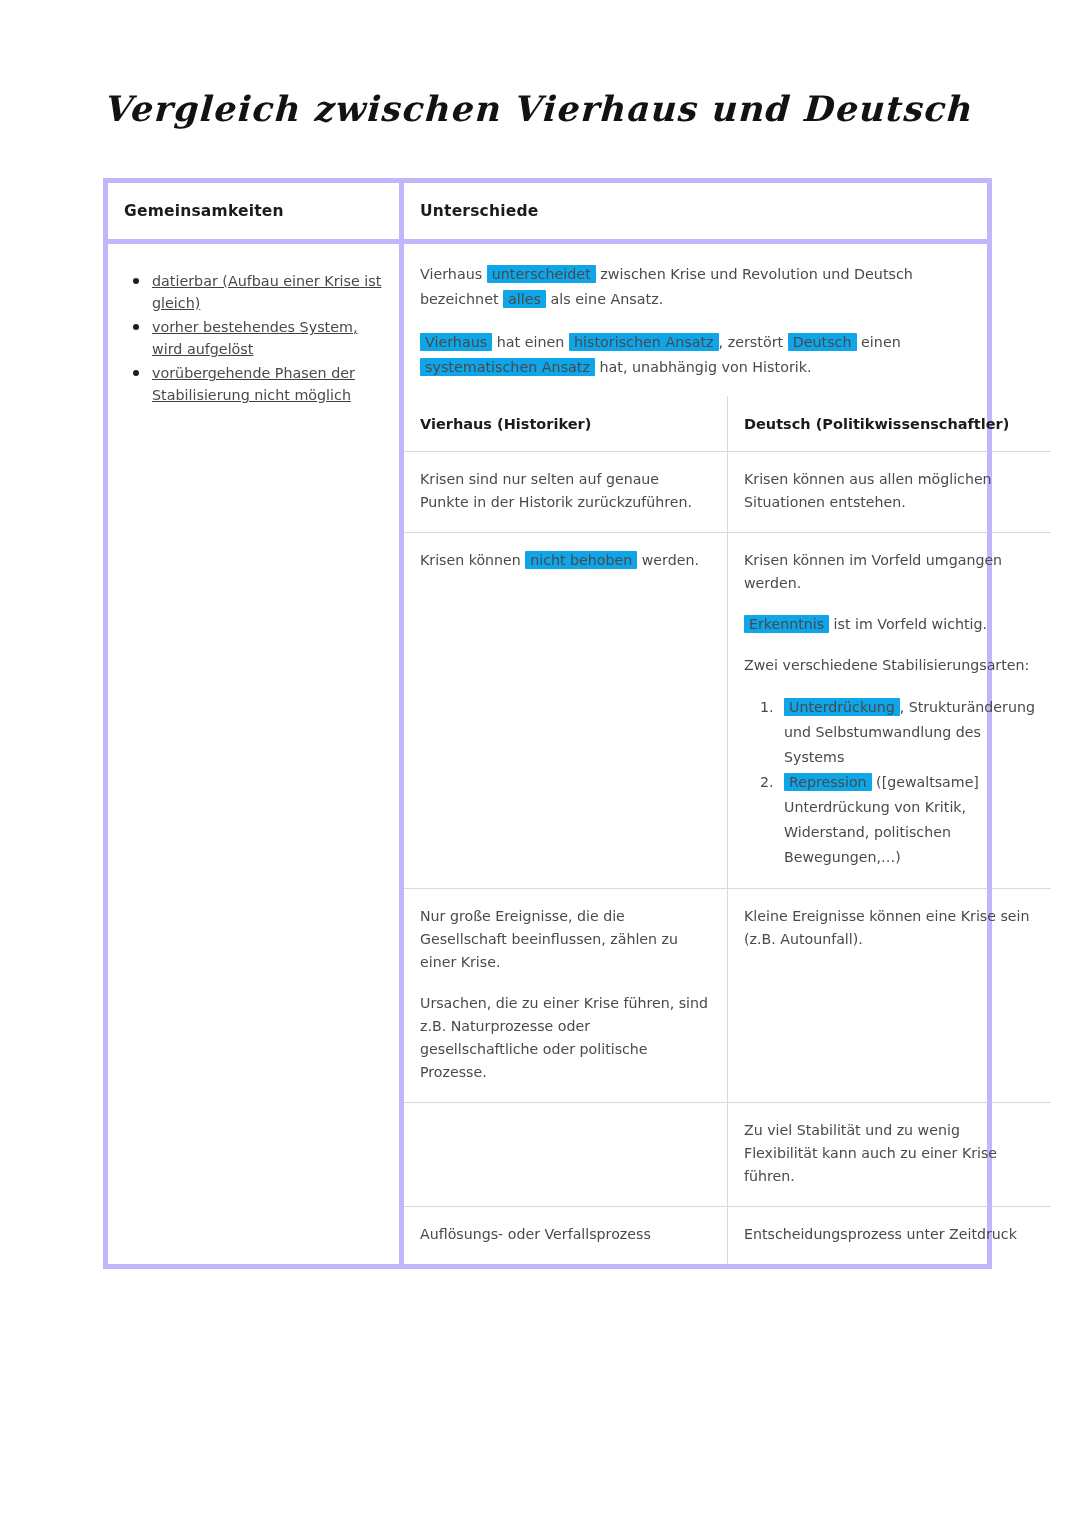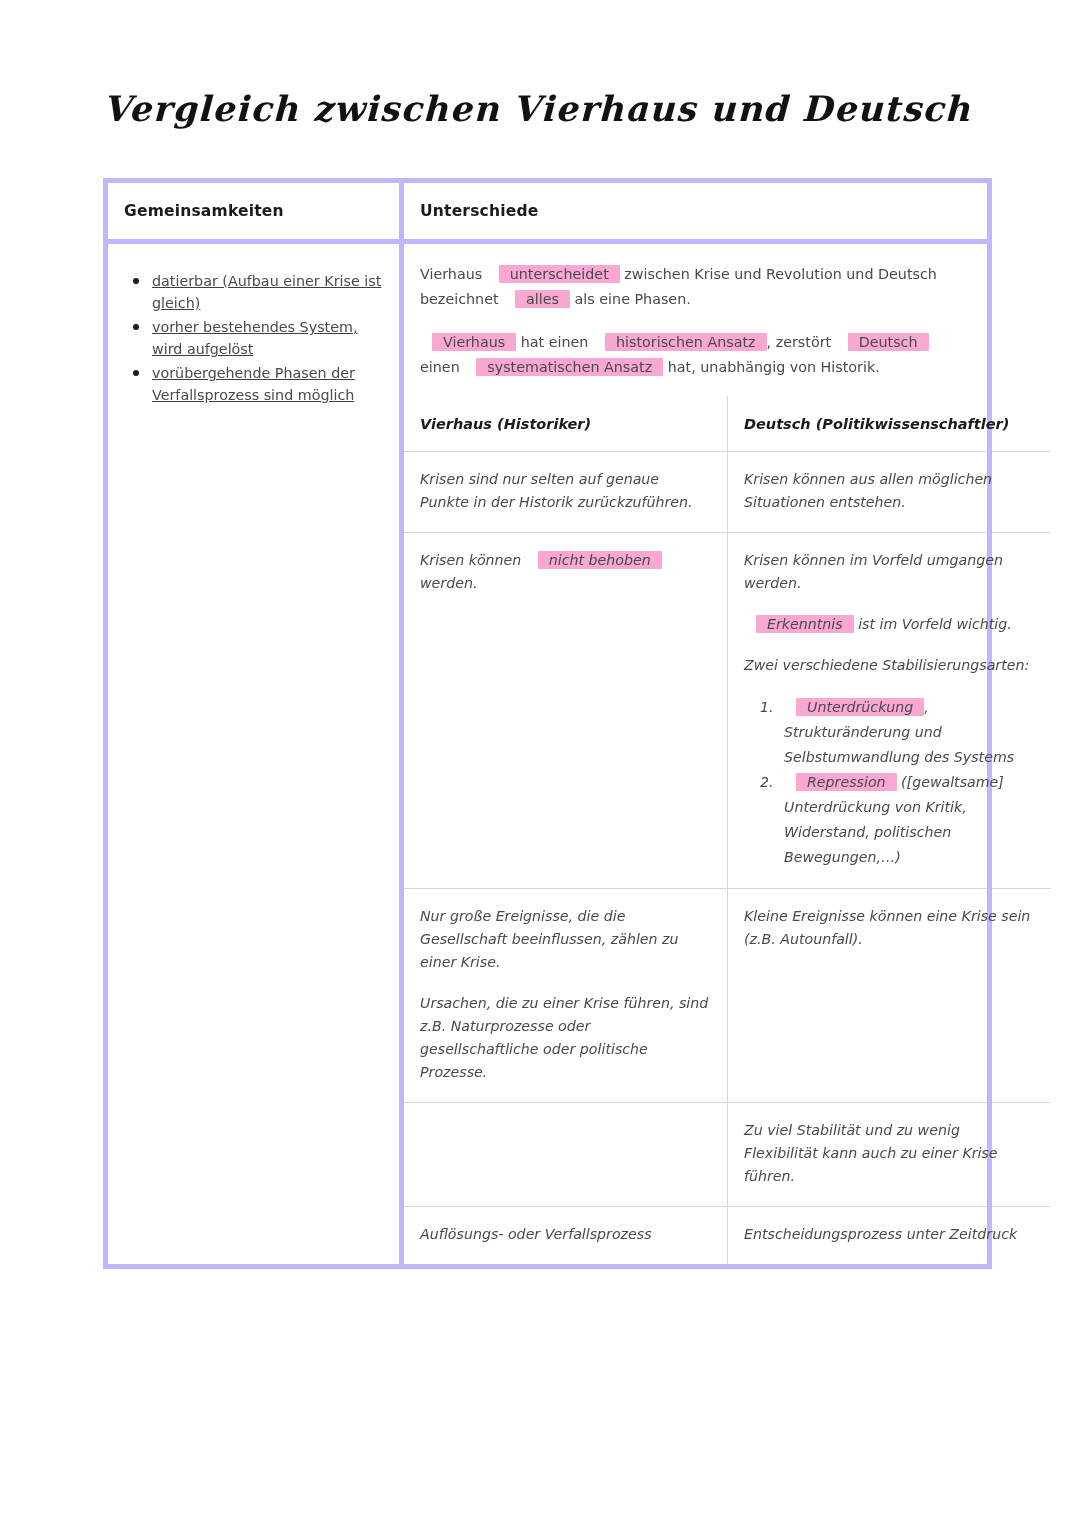"unterscheidet" .hl { background: #f9a8d4 -> #0ea5e9; margin-left: 12px -> none; padding: 1px 11px -> 1px 5px }
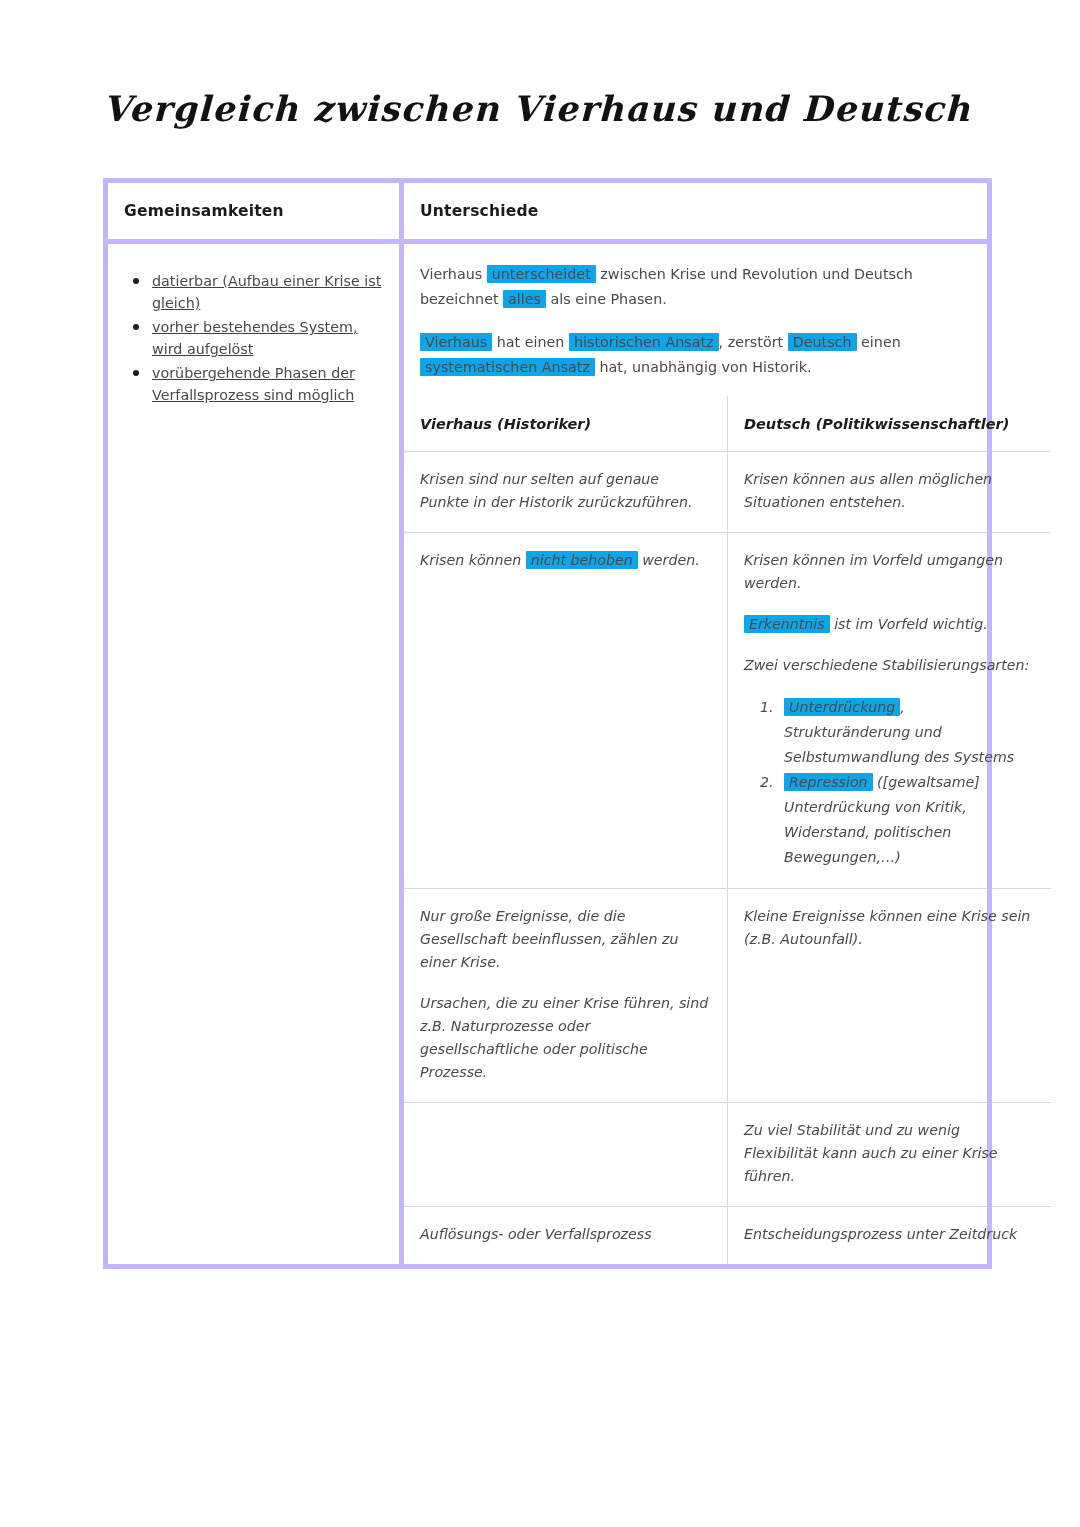"als eine Phasen." span { text: Phasen -> Ansatz }
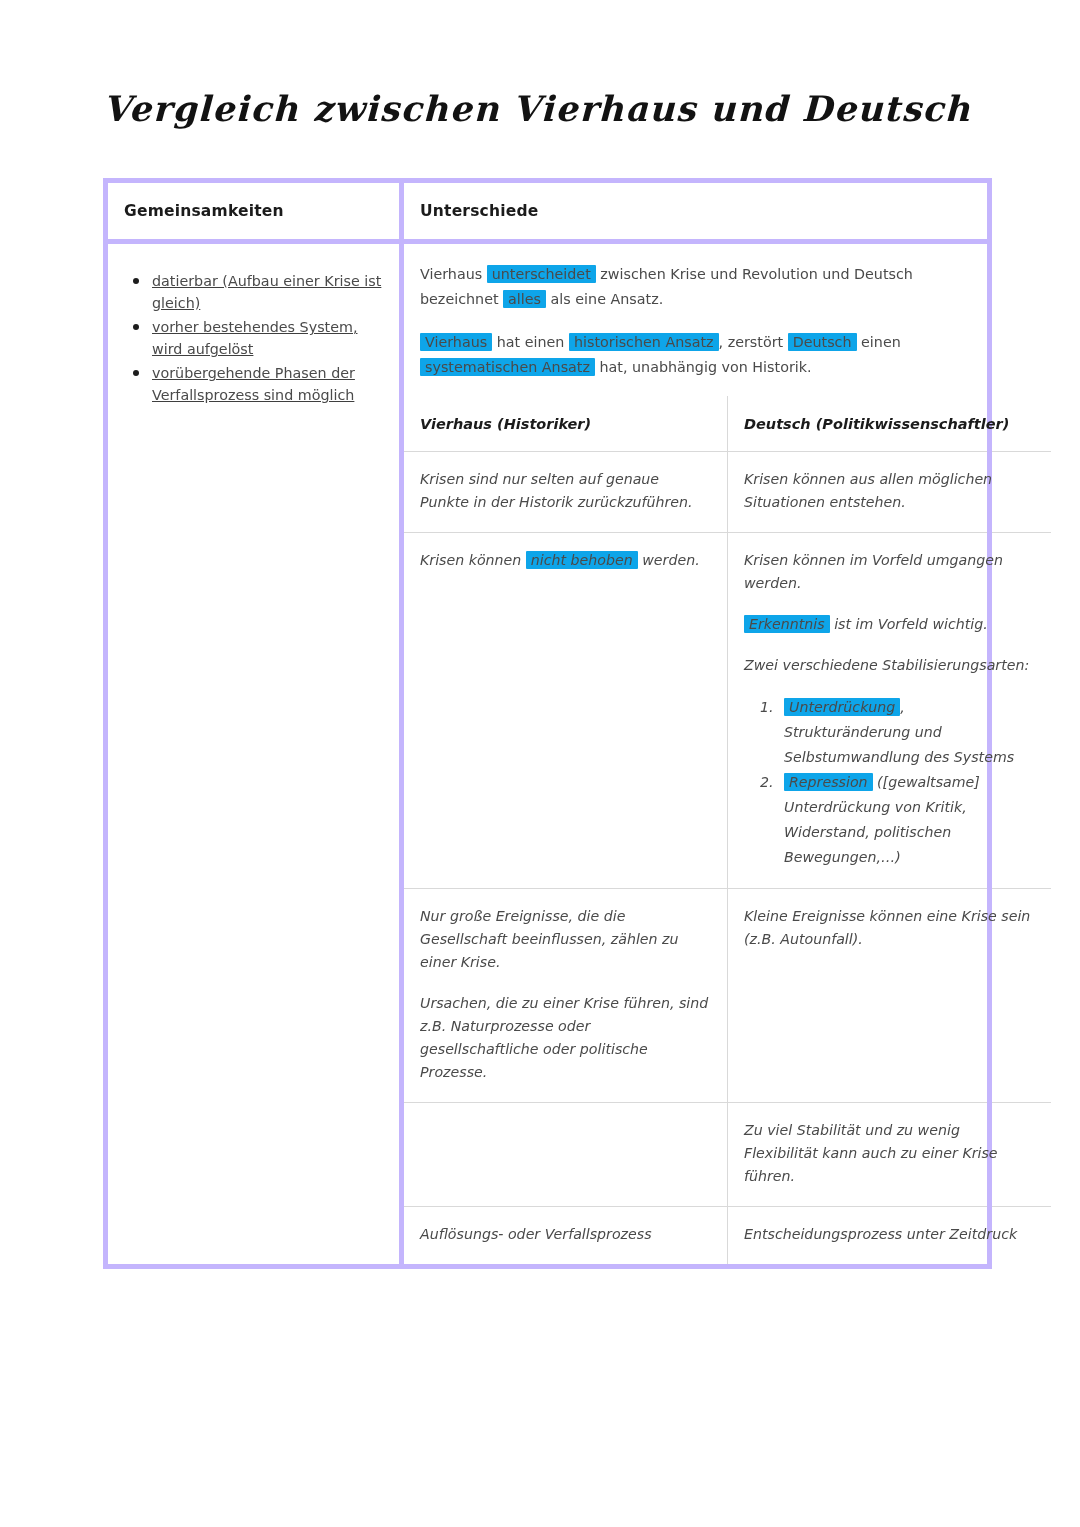"vorübergehende Phasen der" li { text: Verfallsprozess sind -> Stabilisierung nicht }
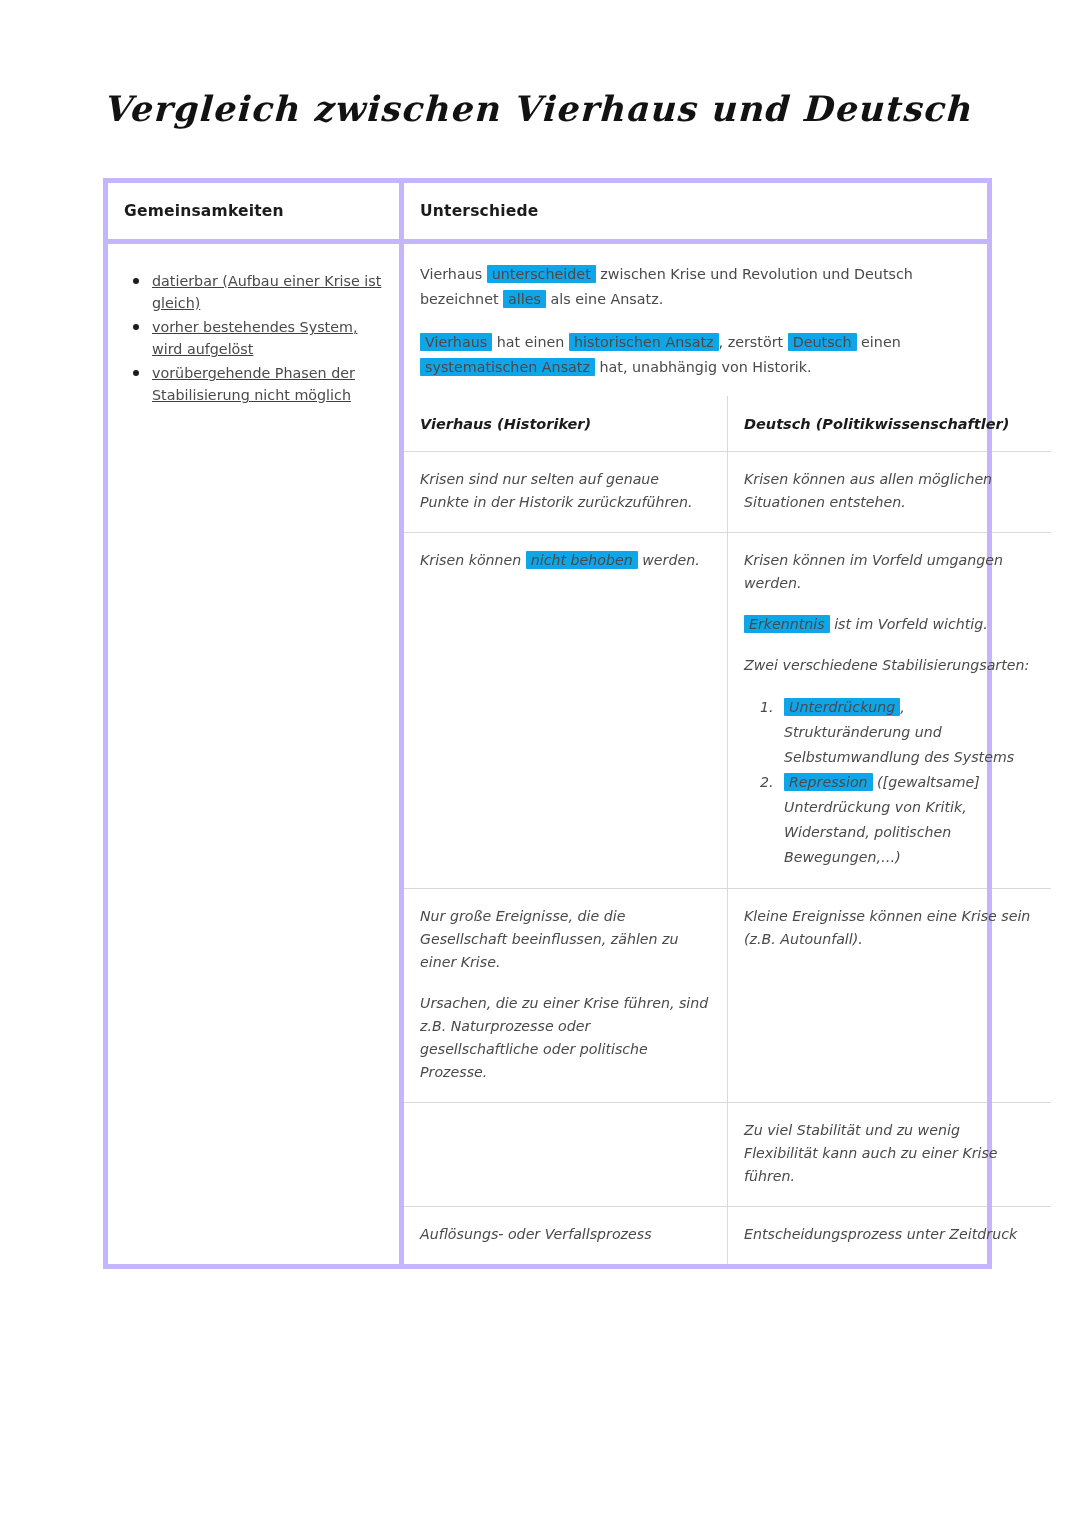"Vierhaus (Historiker)" .nested-wrap { font-style: italic -> none }
